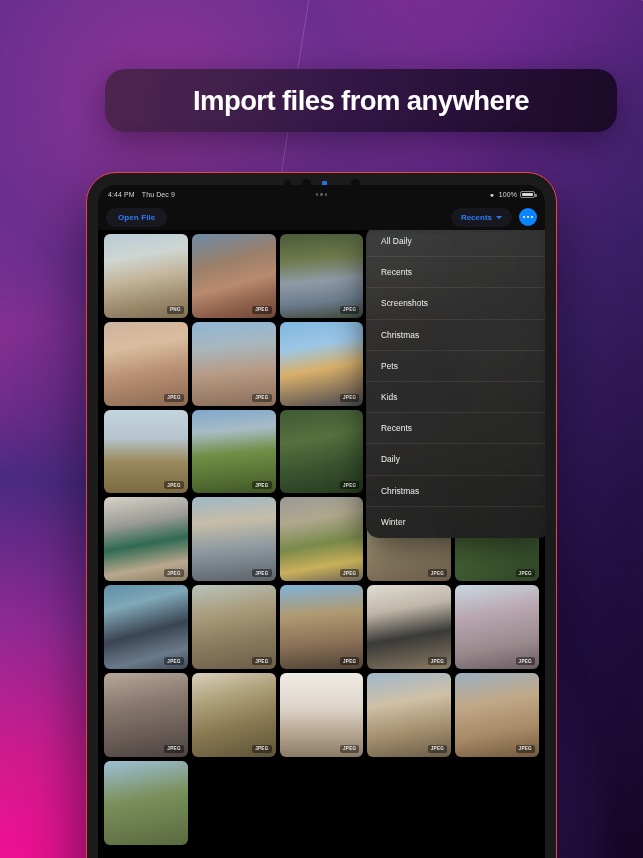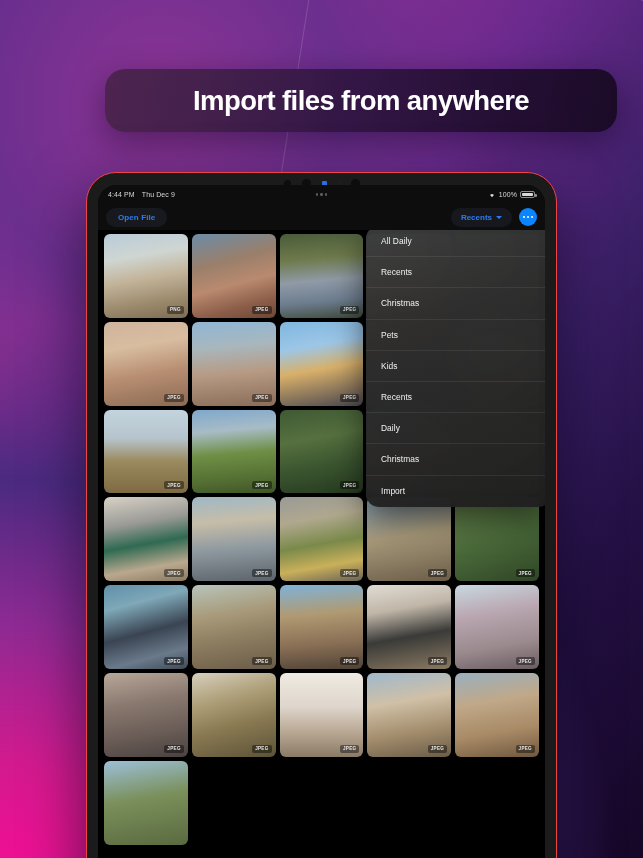"Screenshots" div.mi { html: none -> <div> <span>Screenshots</span> </div> }
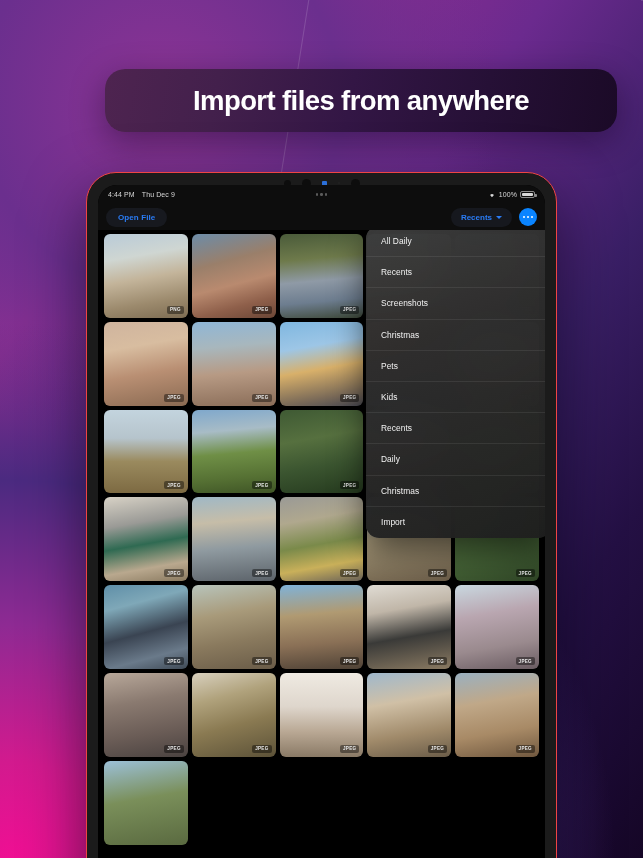"Import" span { text: Import -> Winter }
